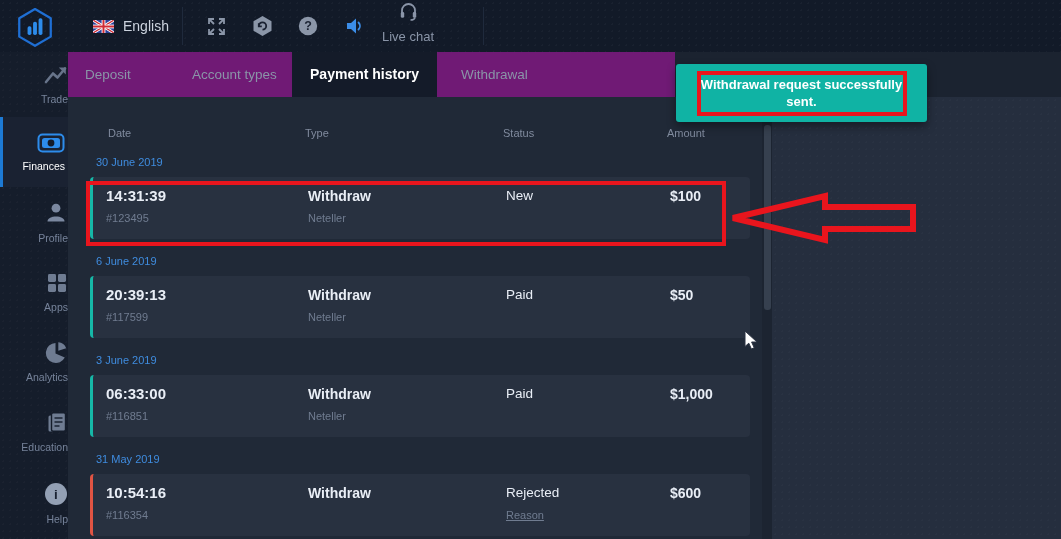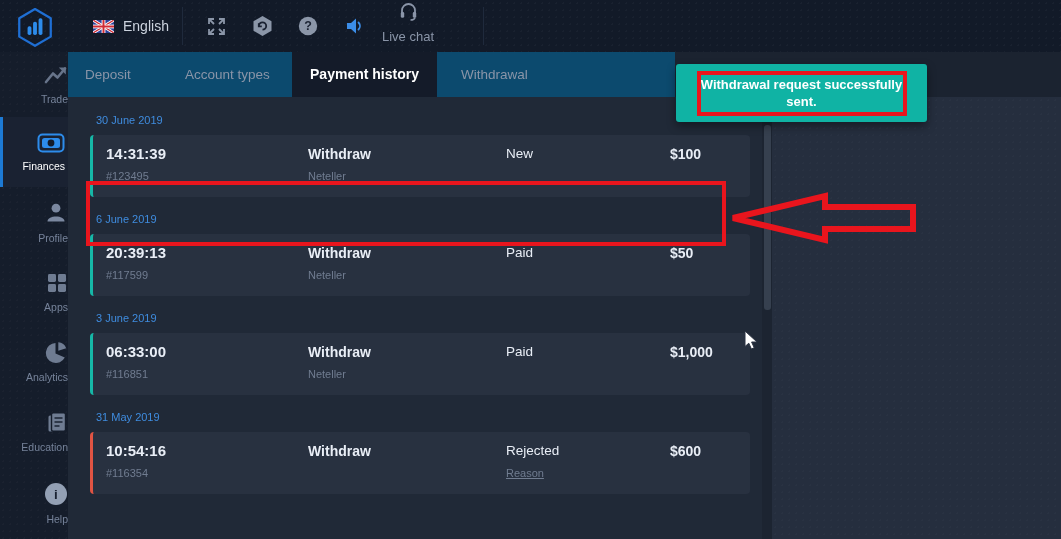"Deposit" .tabbar { background: #0c4a6e -> #701a75 }
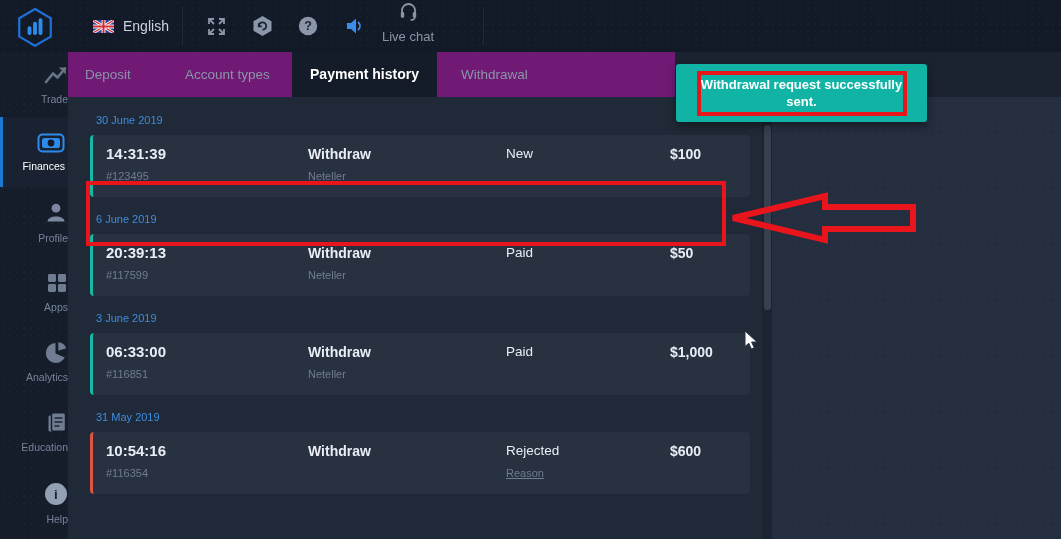"Account types" span.tab { left: 117px -> 124px }
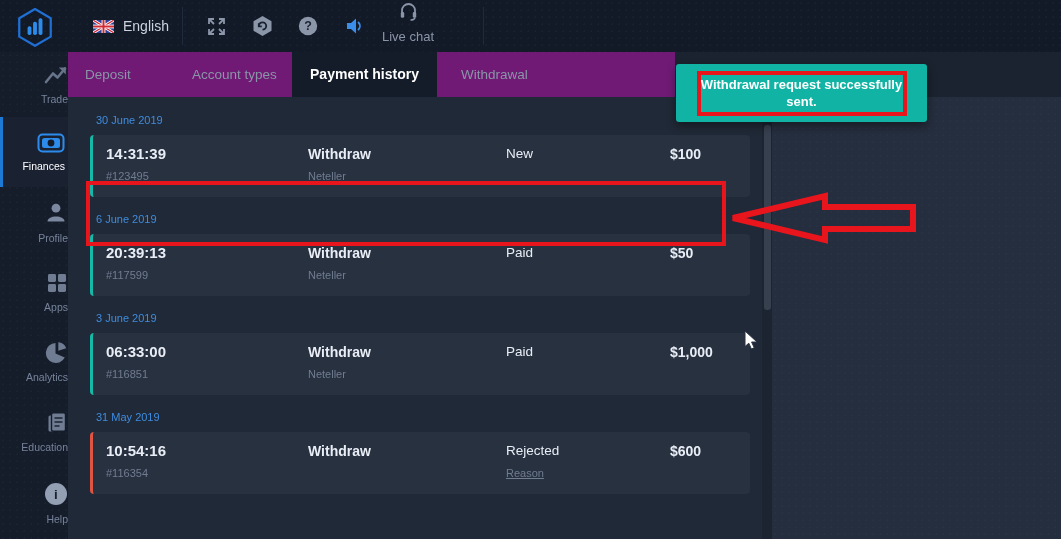"Date" div.tbl-head { html: none -> <div> <span>Date</span> <span>Type</span> <span>Status</span> <span>Amount</span> </div> }
